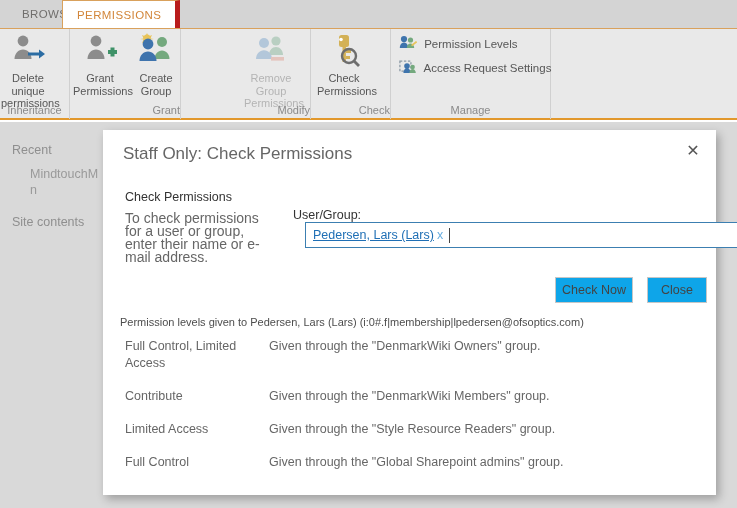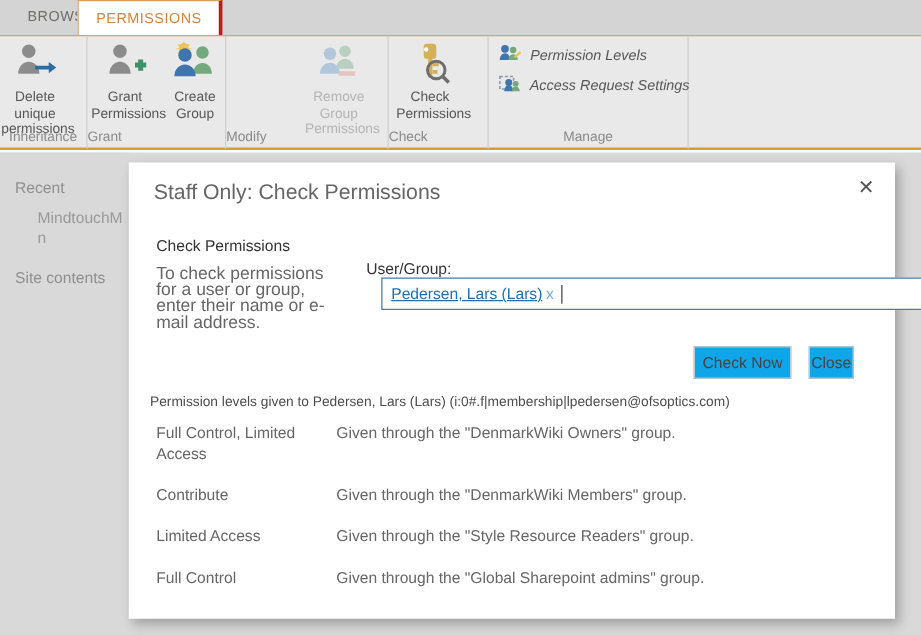"PERMISSIONS" .tab-permissions { border-right: 3px solid #b91c1c -> 5px solid #b91c1c }
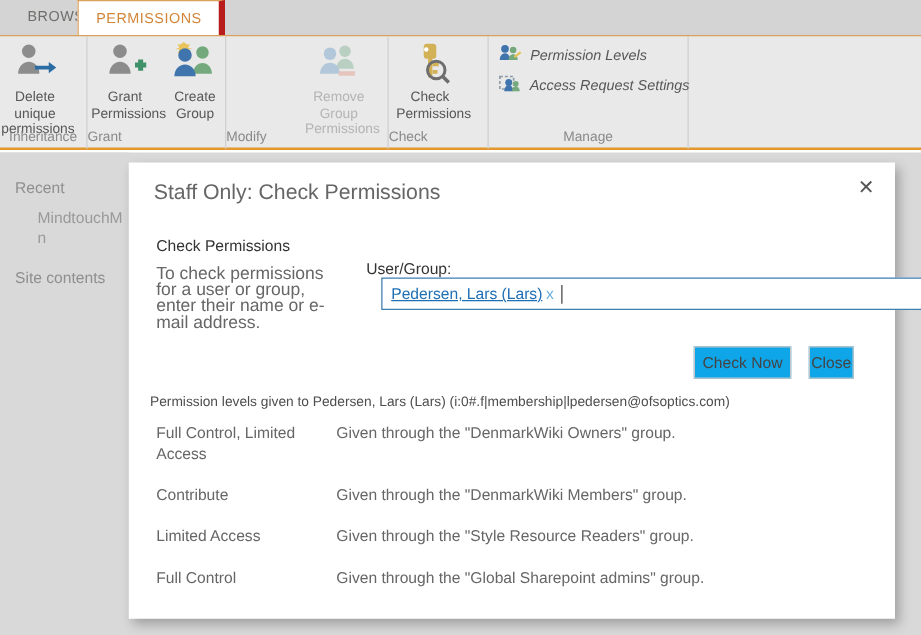"Permission Levels" .smallbtn { font-style: italic -> none }
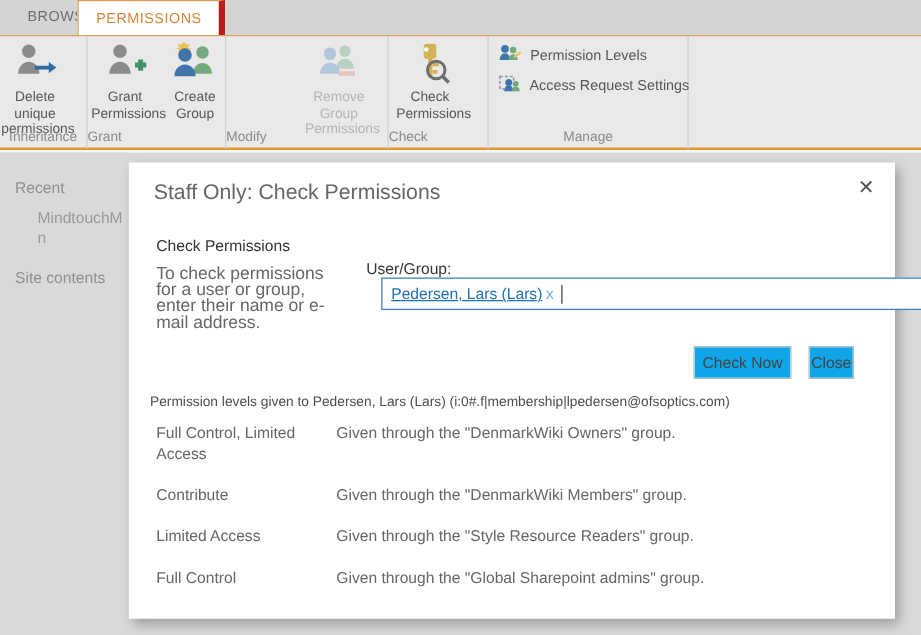"Grant" .rgroup-label { text-align: left -> right }
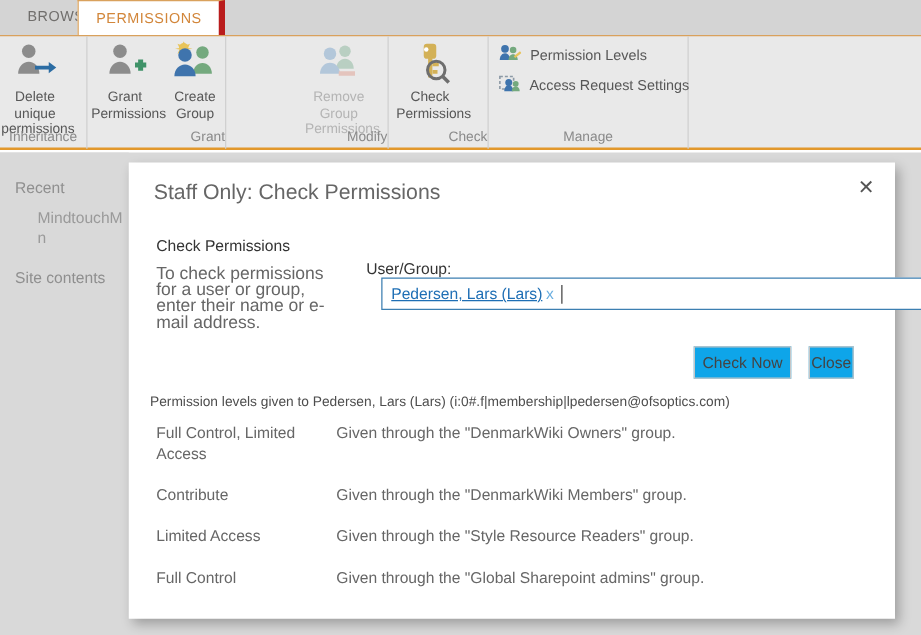"Close" .btn-close { width: 36px -> 60px }
